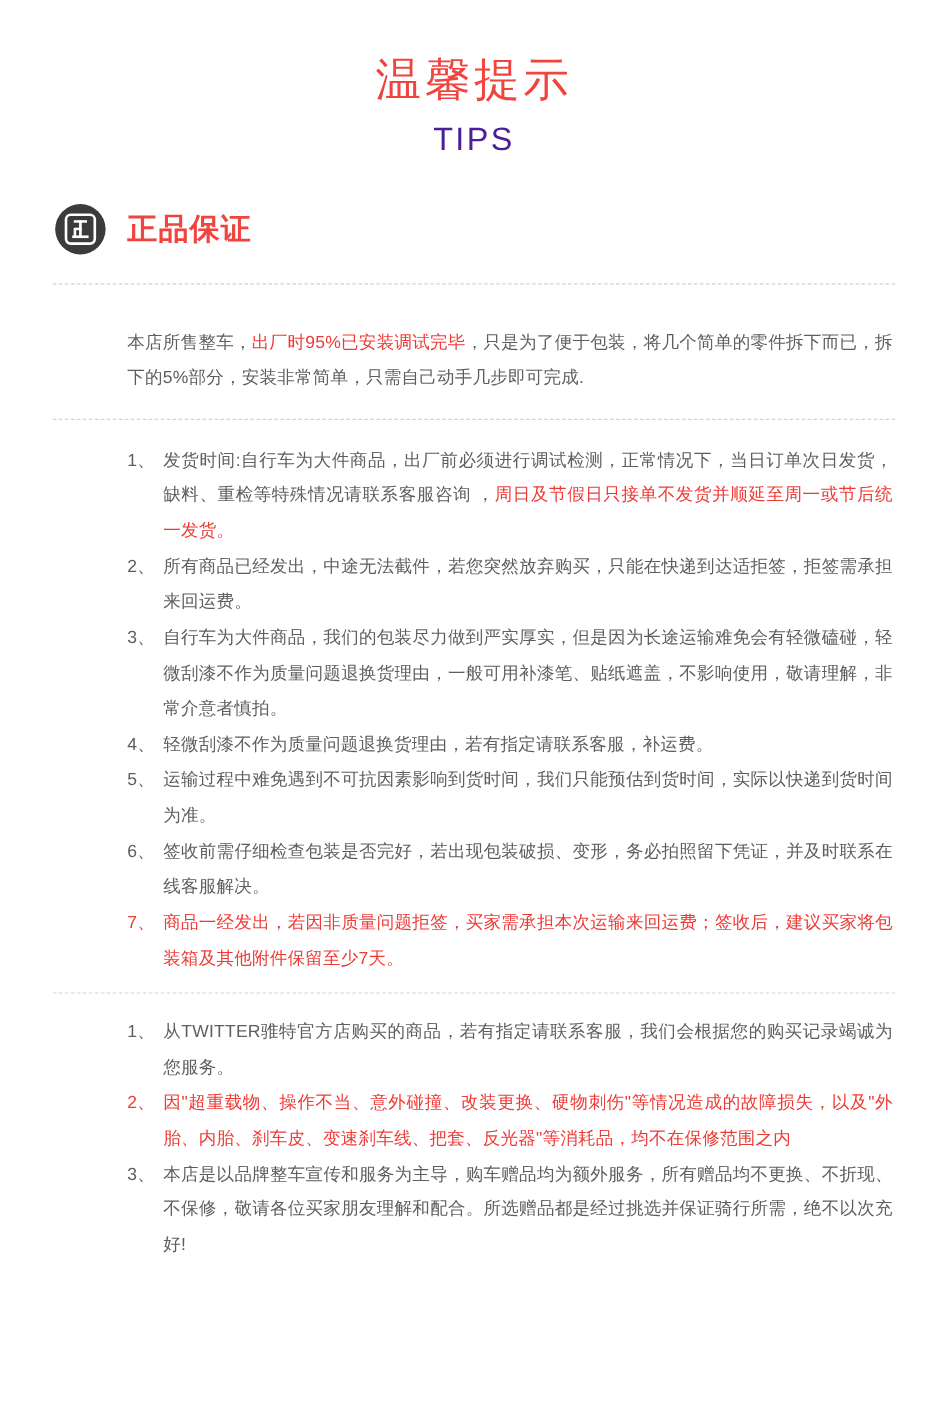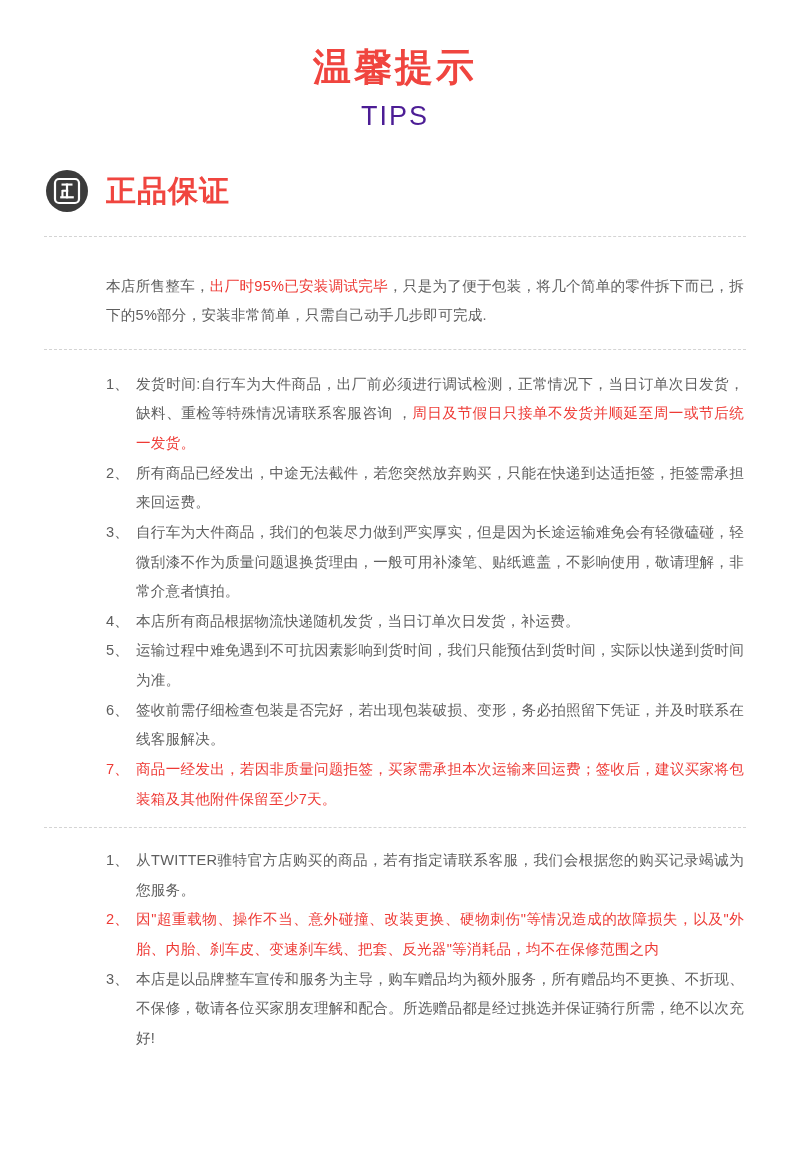"温馨提示" .header-cn { font-weight: bold -> normal }
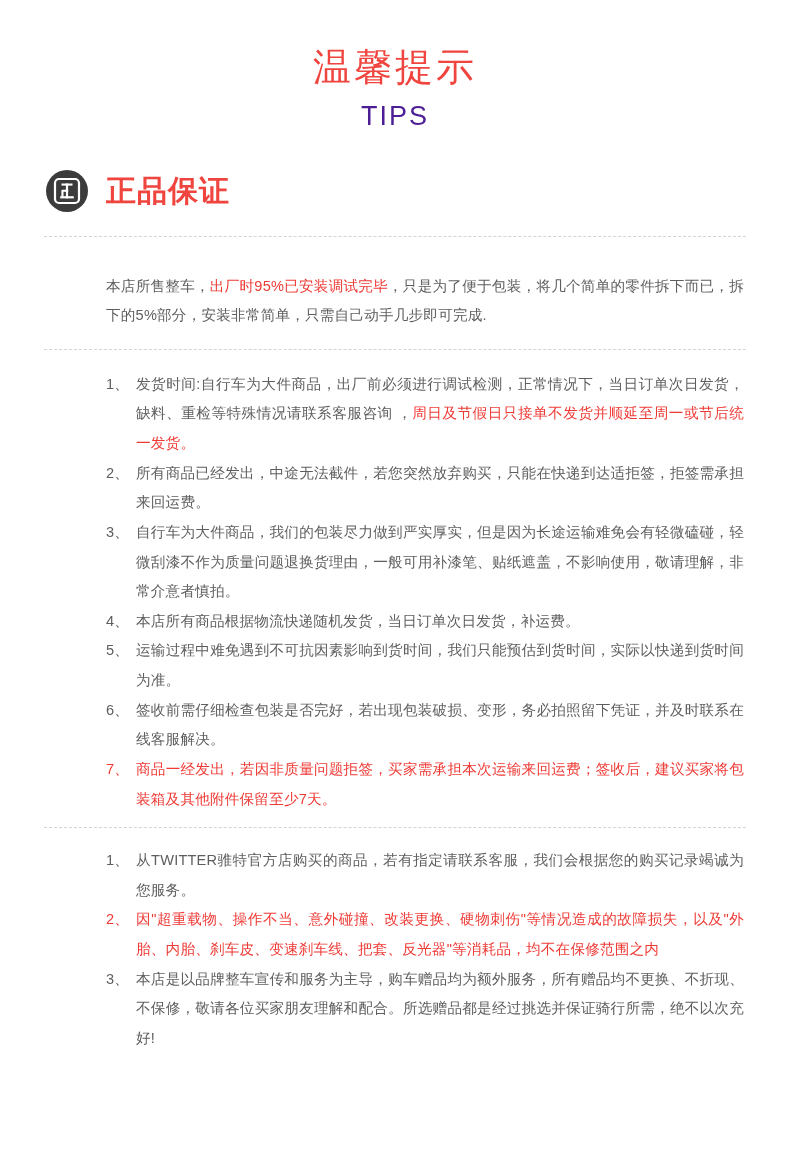"正品保证" .sec-title { font-size: 30px -> 25px }
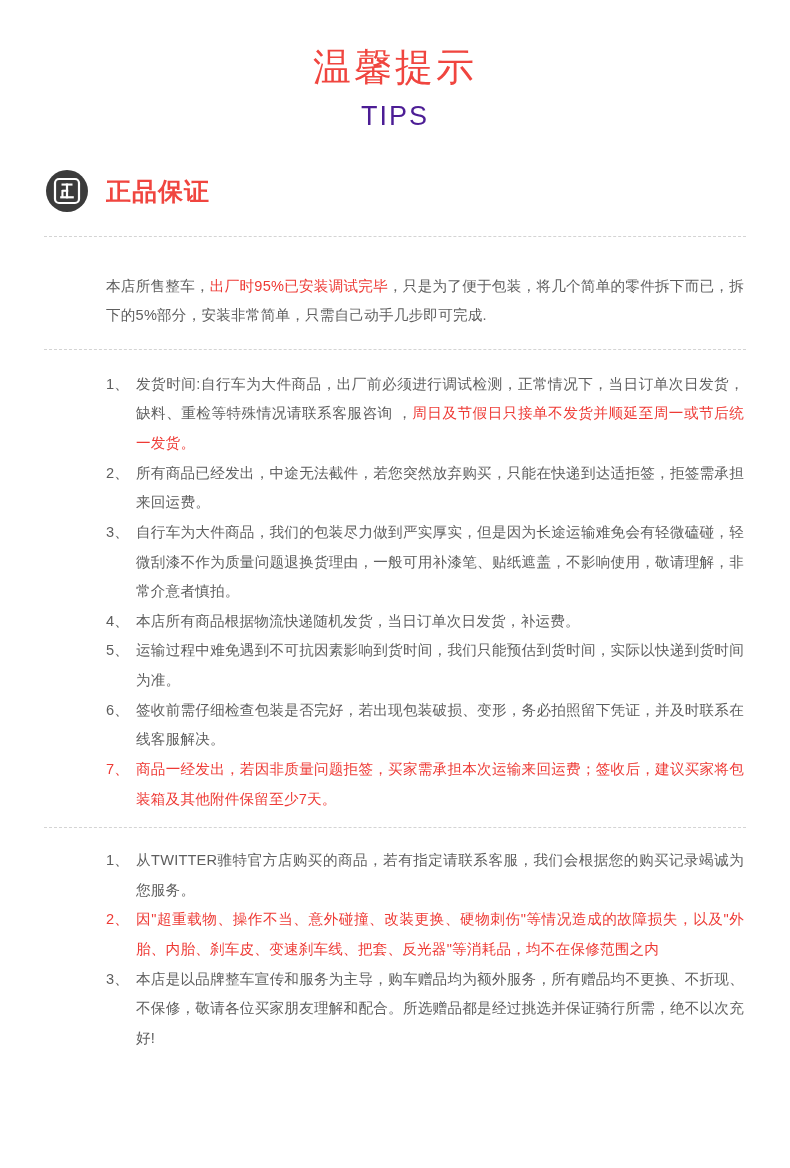"本店所有商品根据物流快递随机发货，当日订单次日发货，补运费。" span.txt { text: 本店所有商品根据物流快递随机发货，当日订单次日发货 -> 轻微刮漆不作为质量问题退换货理由，若有指定请联系客服 }
